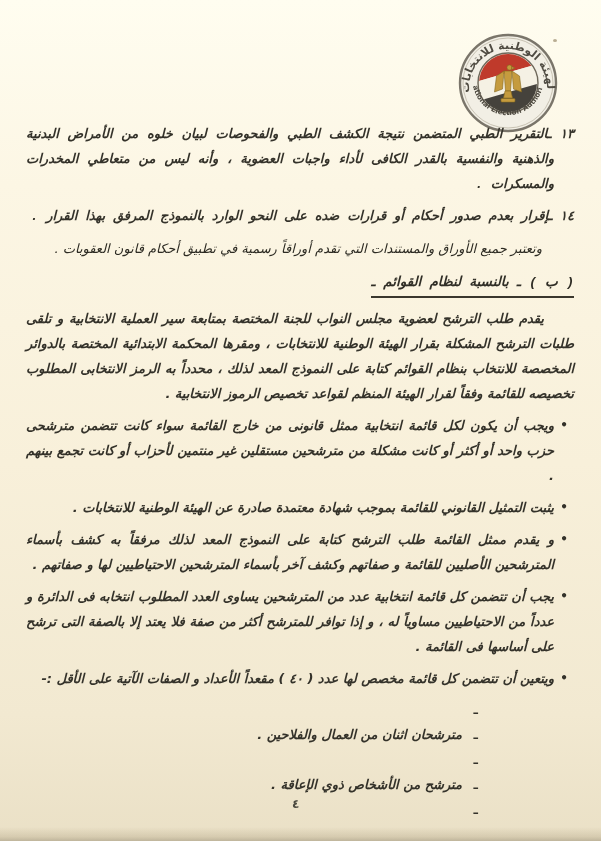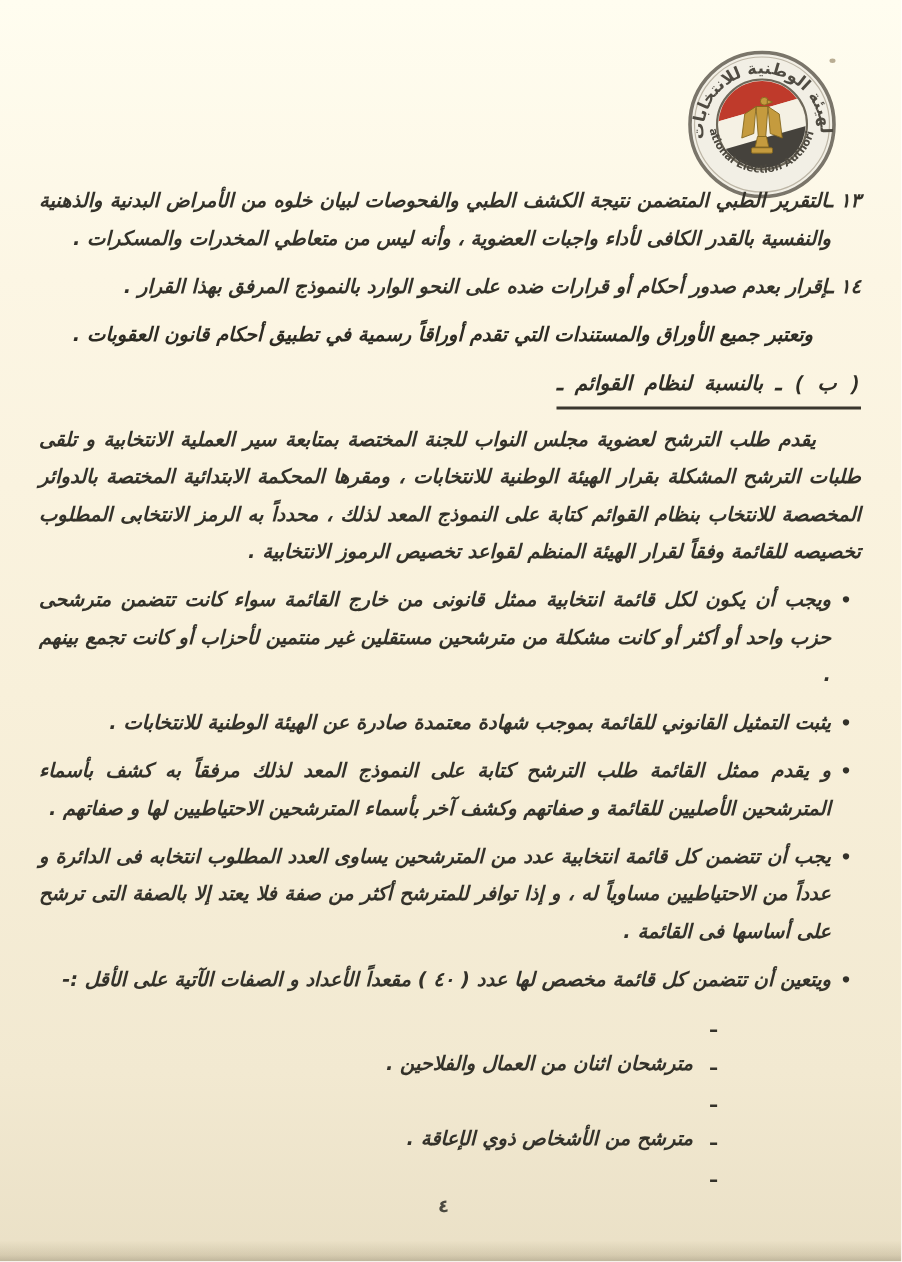"١٣ ـالتقرير الطبي المتضمن نتيجة" .numbered { font-family: none -> Liberation Mono, monospace }
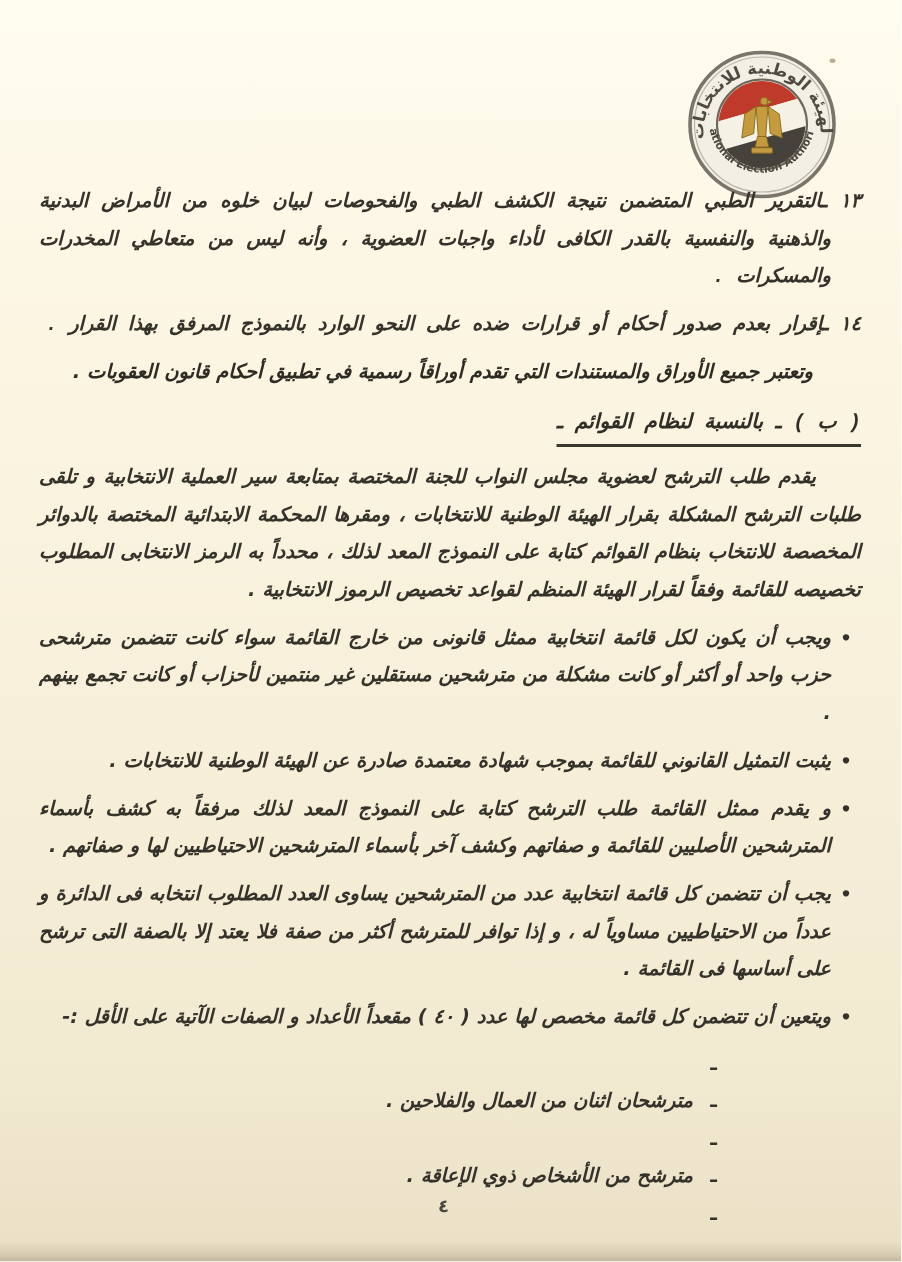"وتعتبر جميع الأوراق والمستندات التي" .note { font-weight: 700 -> 400 }
